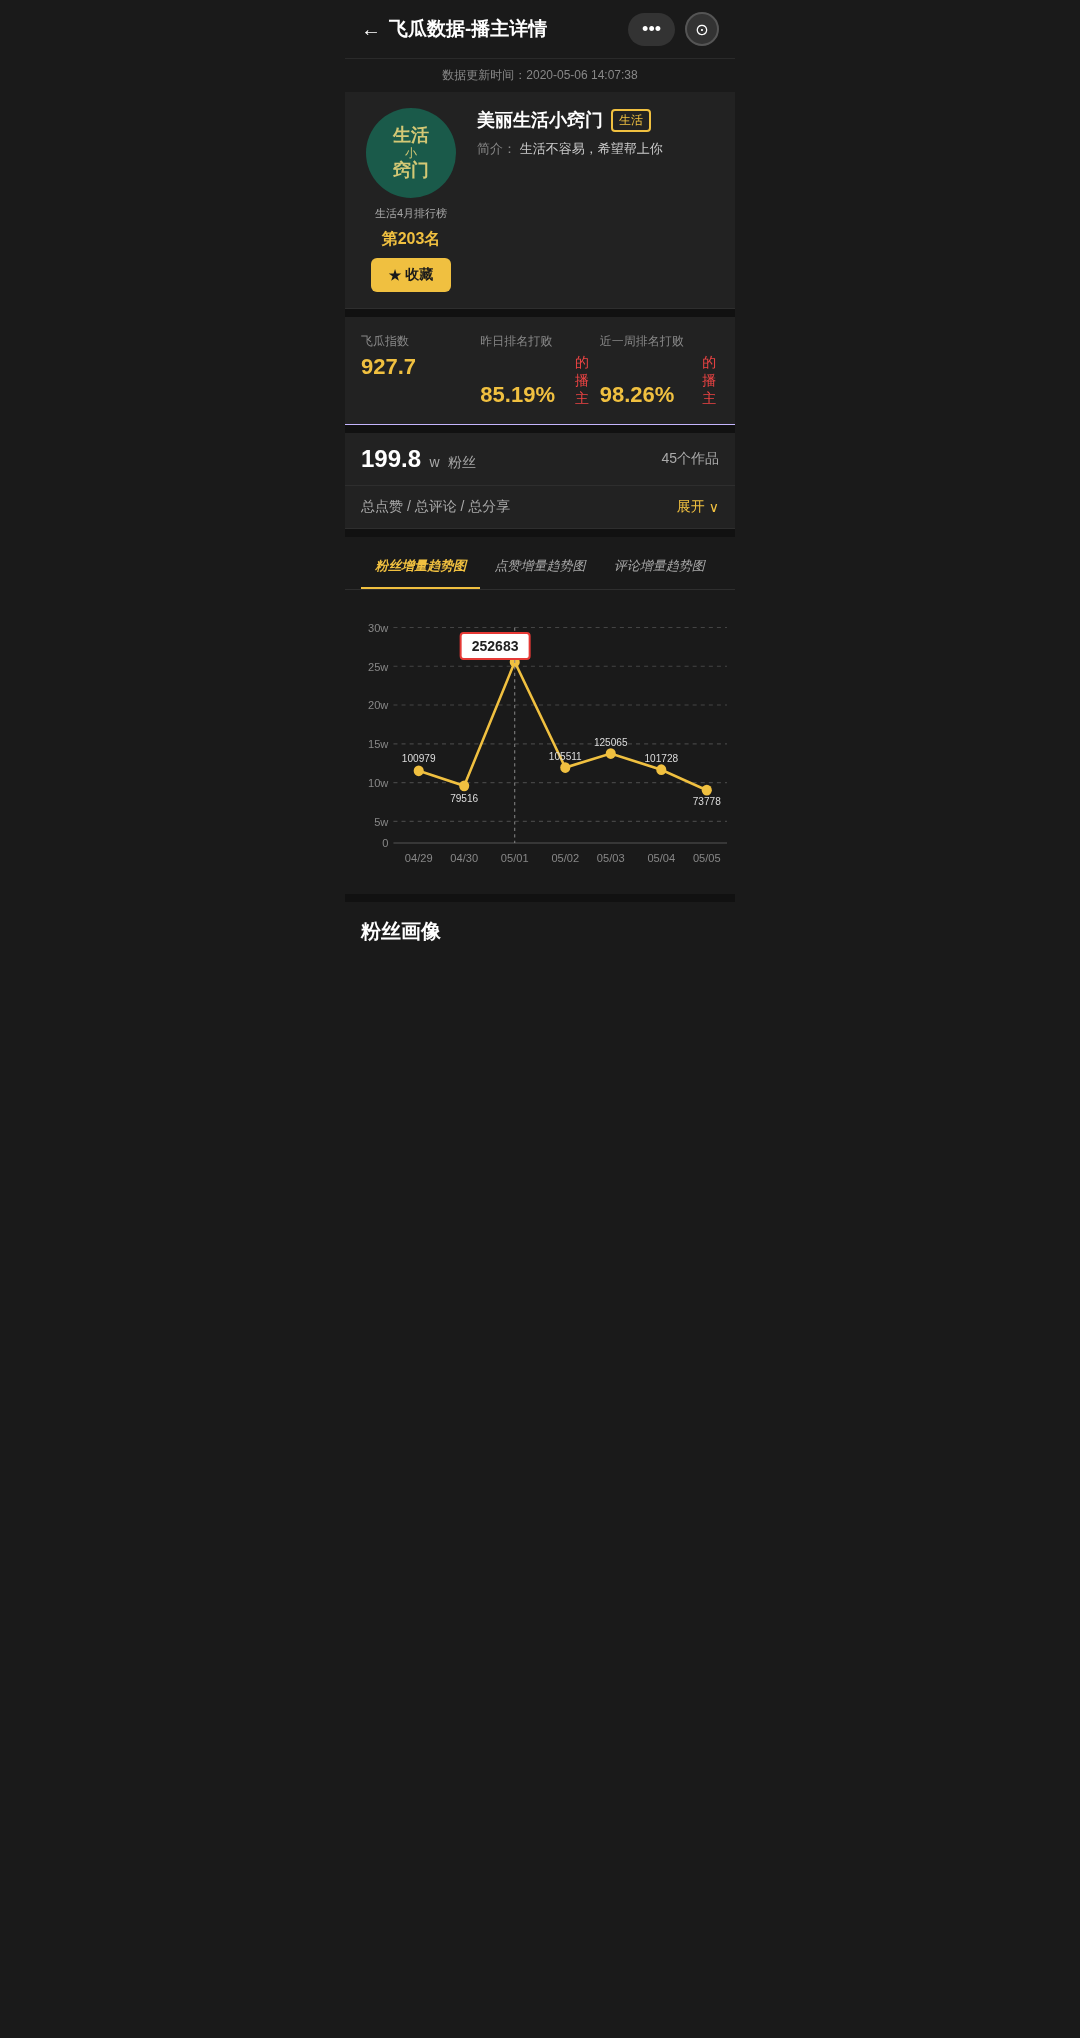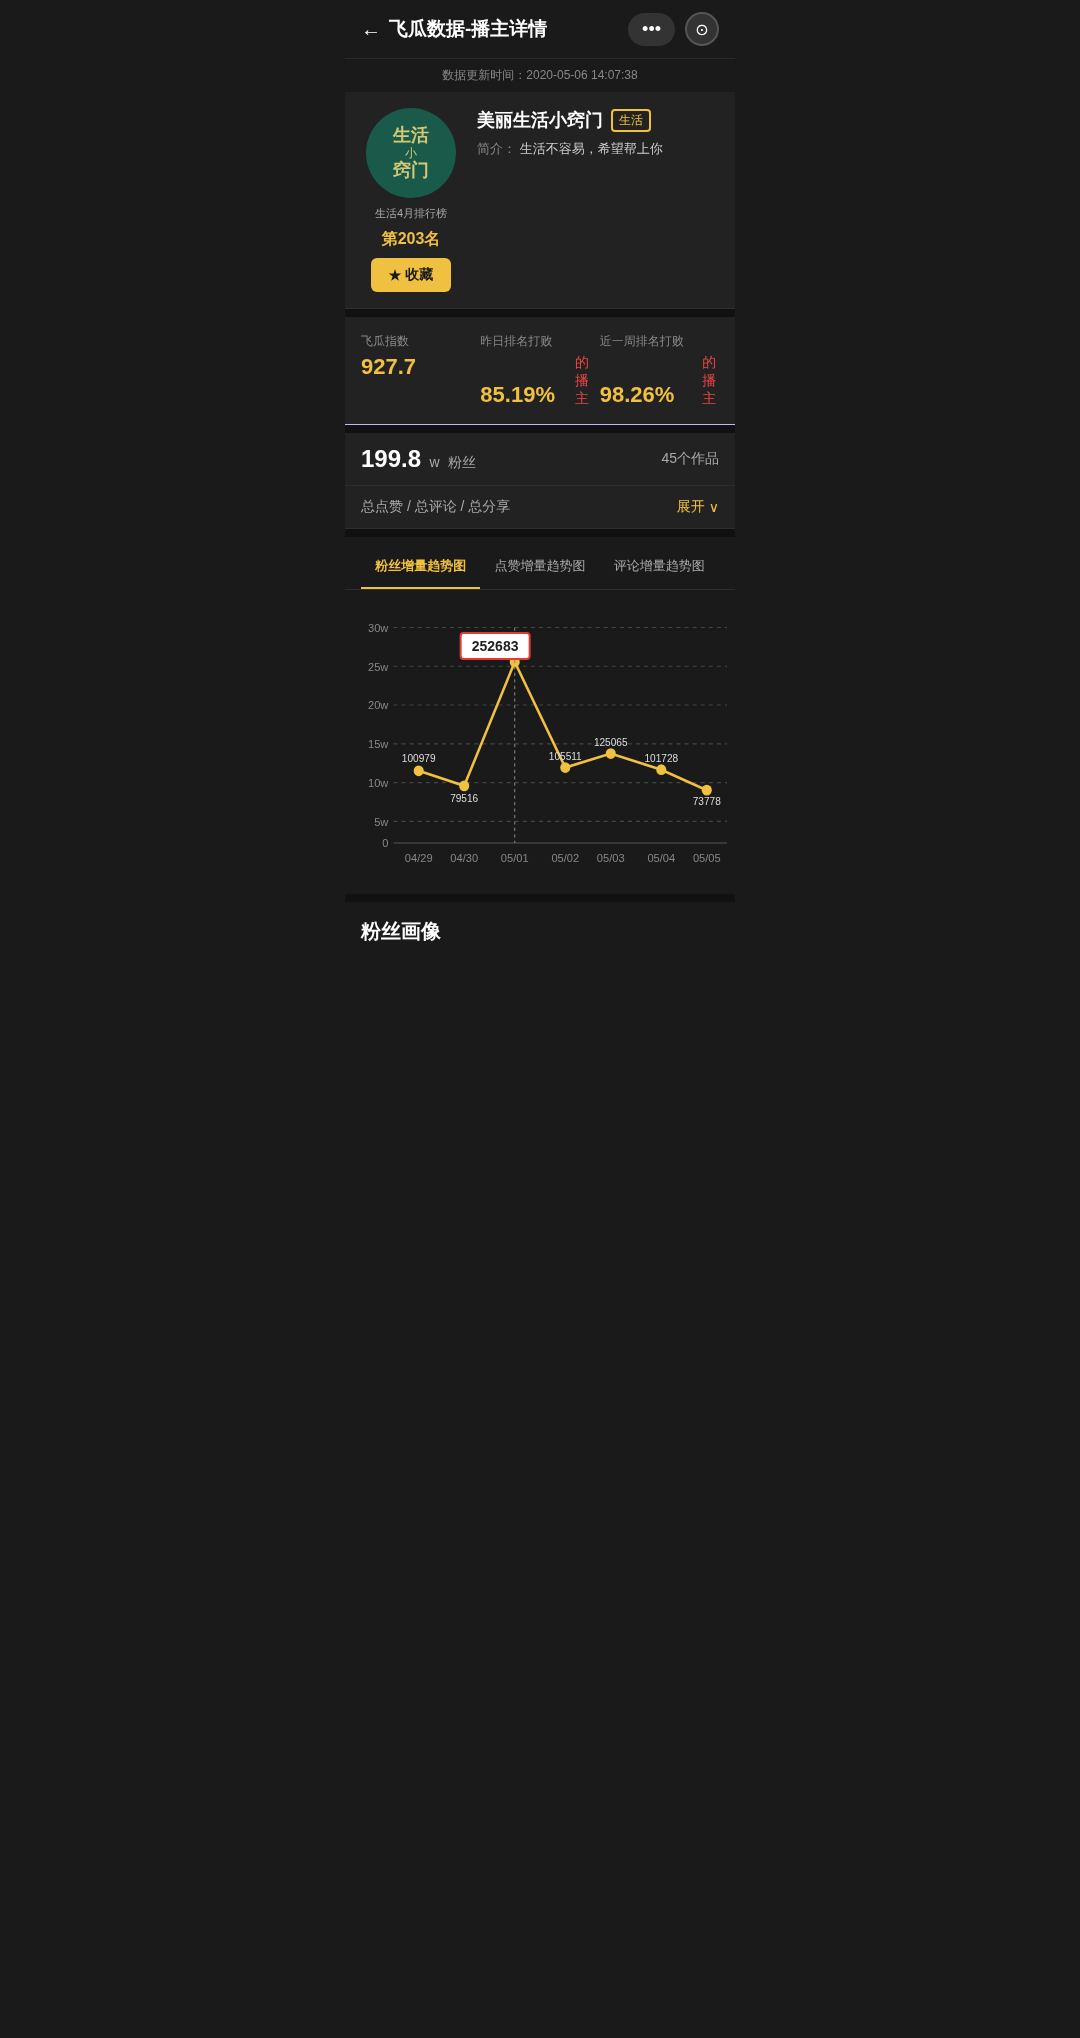"粉丝增量趋势图" .chart-tab { font-style: none -> italic }
